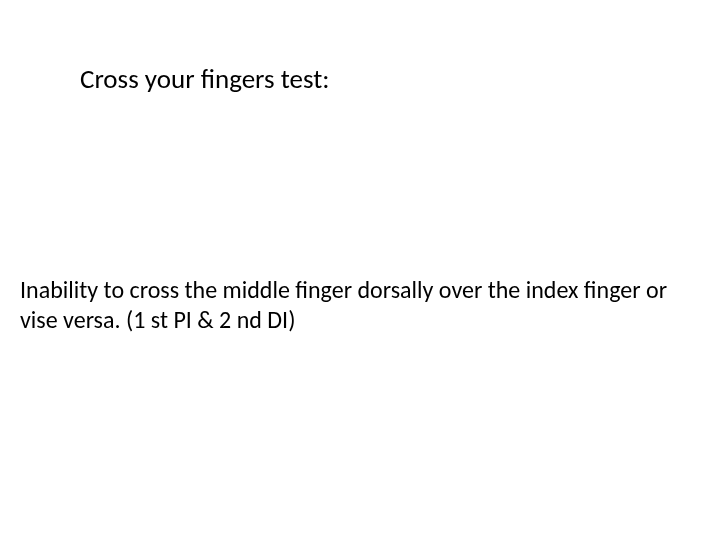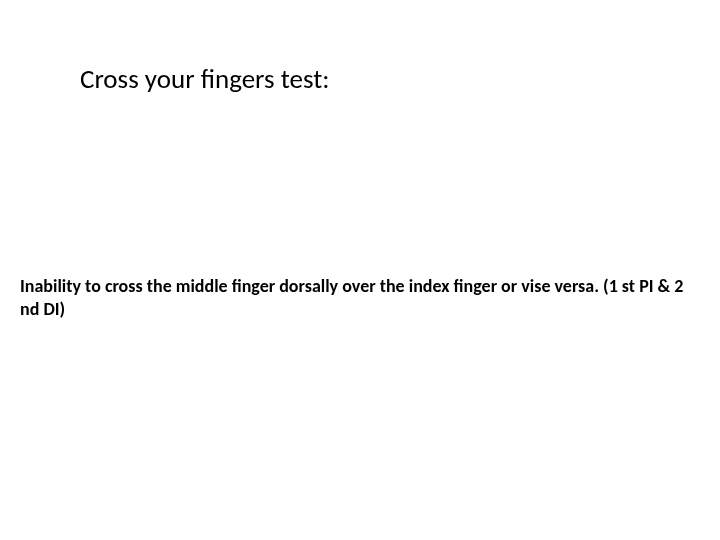"Inability to cross the middle" .body-text { font-size: 18px -> 24px; font-weight: 700 -> 400 }
